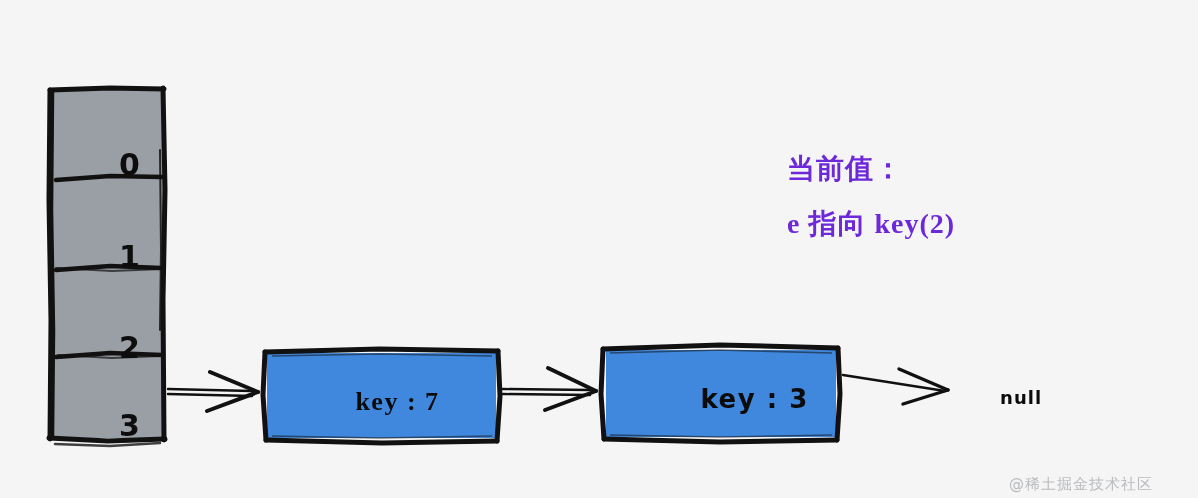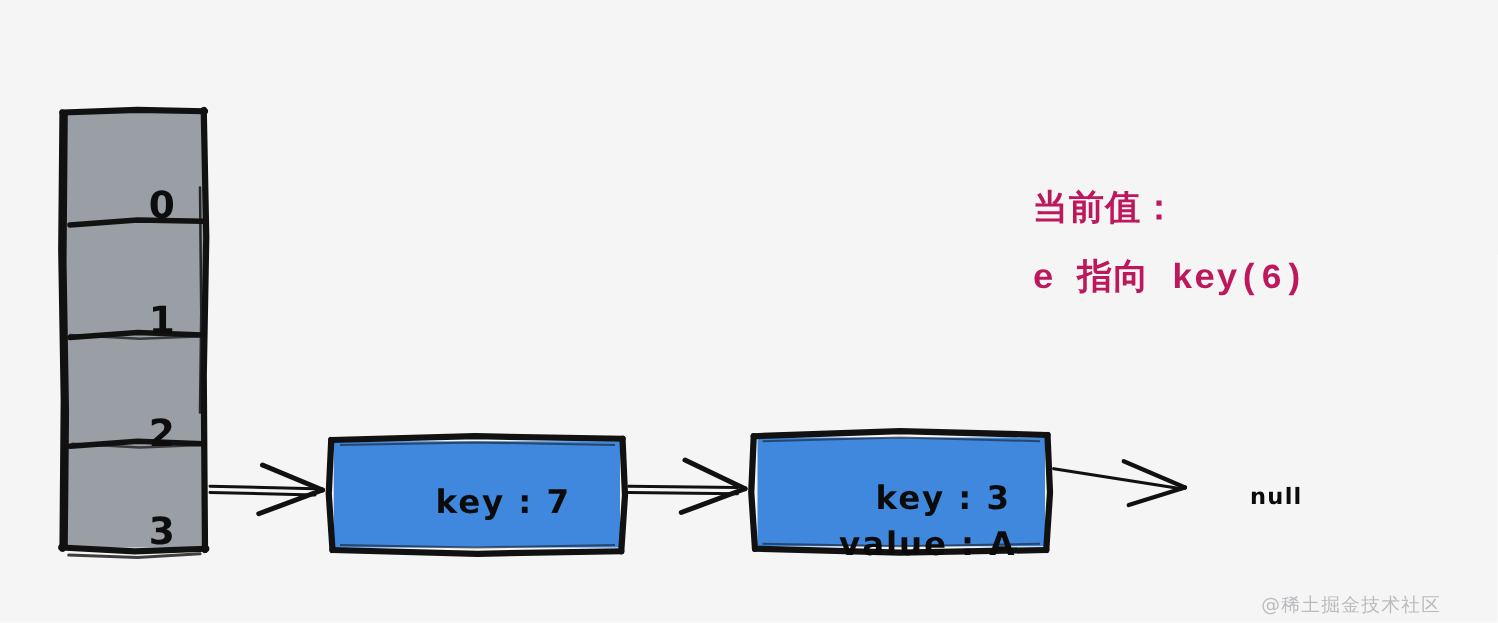"当前值：" .anno-line { color: #be185d -> #6d28d9; font-family: Liberation Mono, monospace -> Liberation Serif, serif }
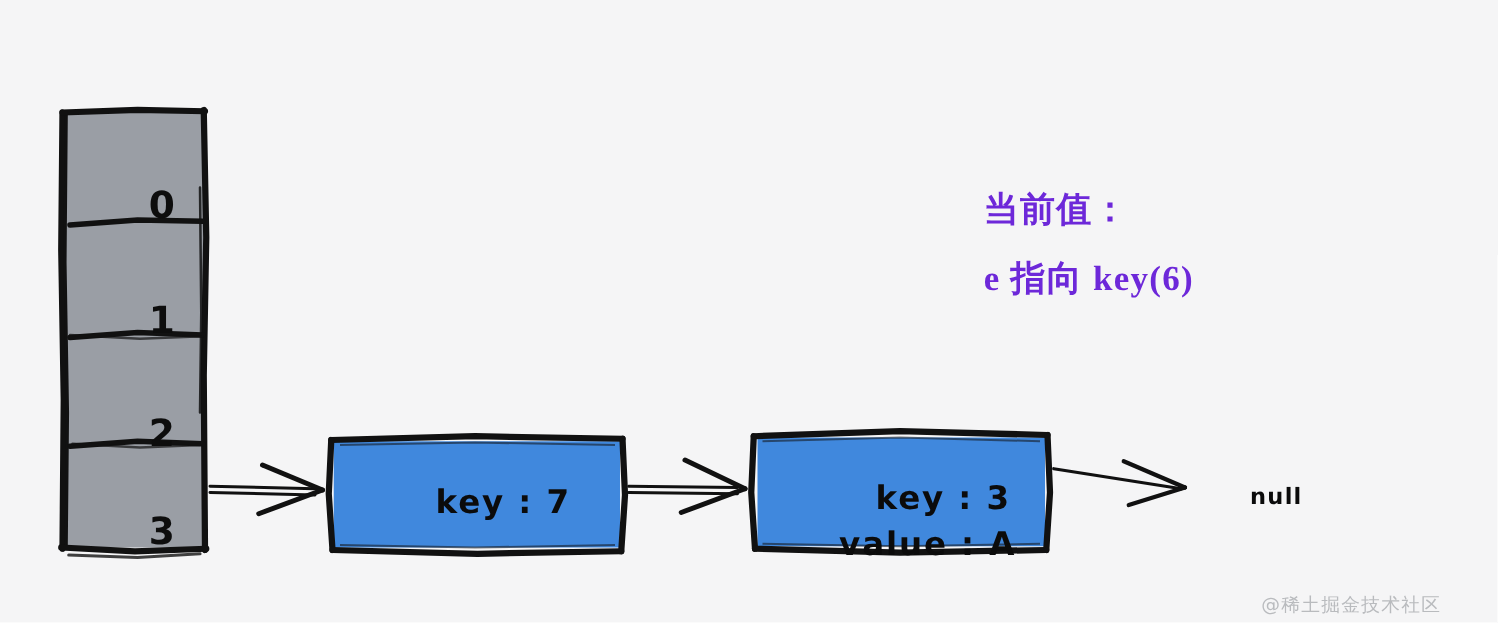"e 指向 key(6)" span { text: 6 -> 2 }
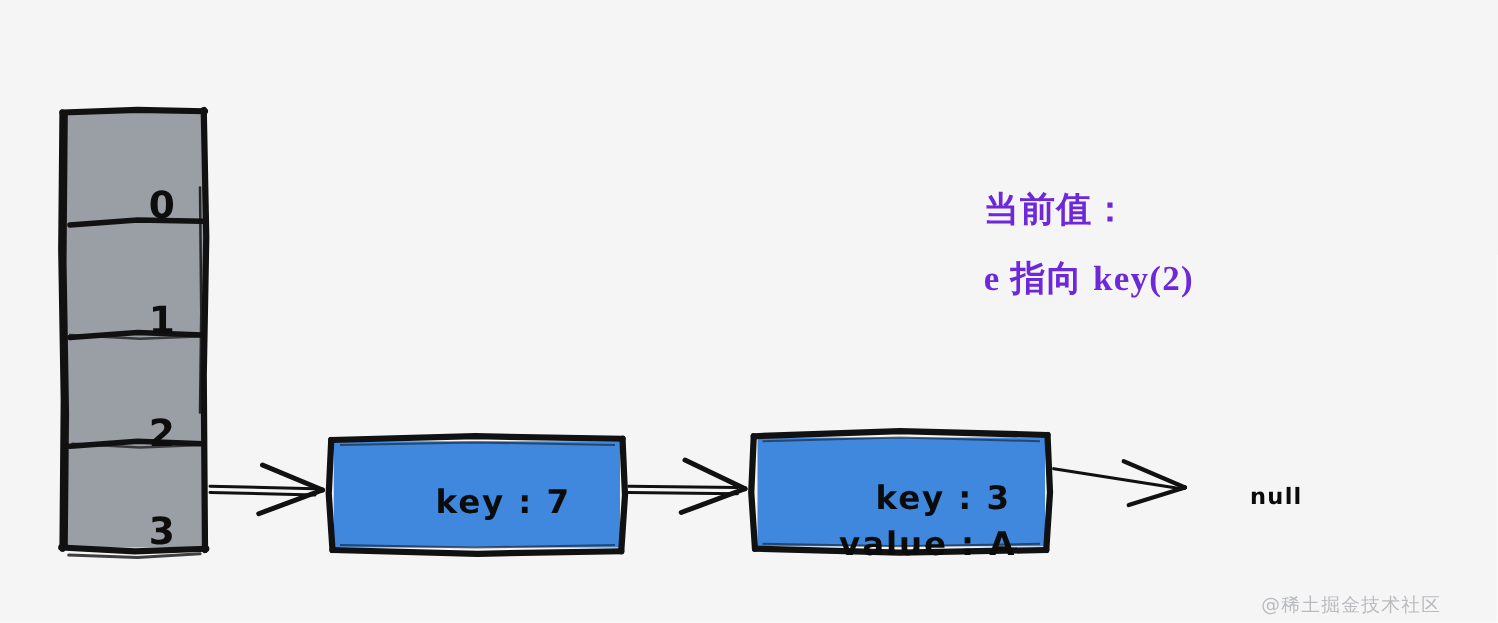"key : 7" div.txt { font-family: none -> Liberation Serif, serif }
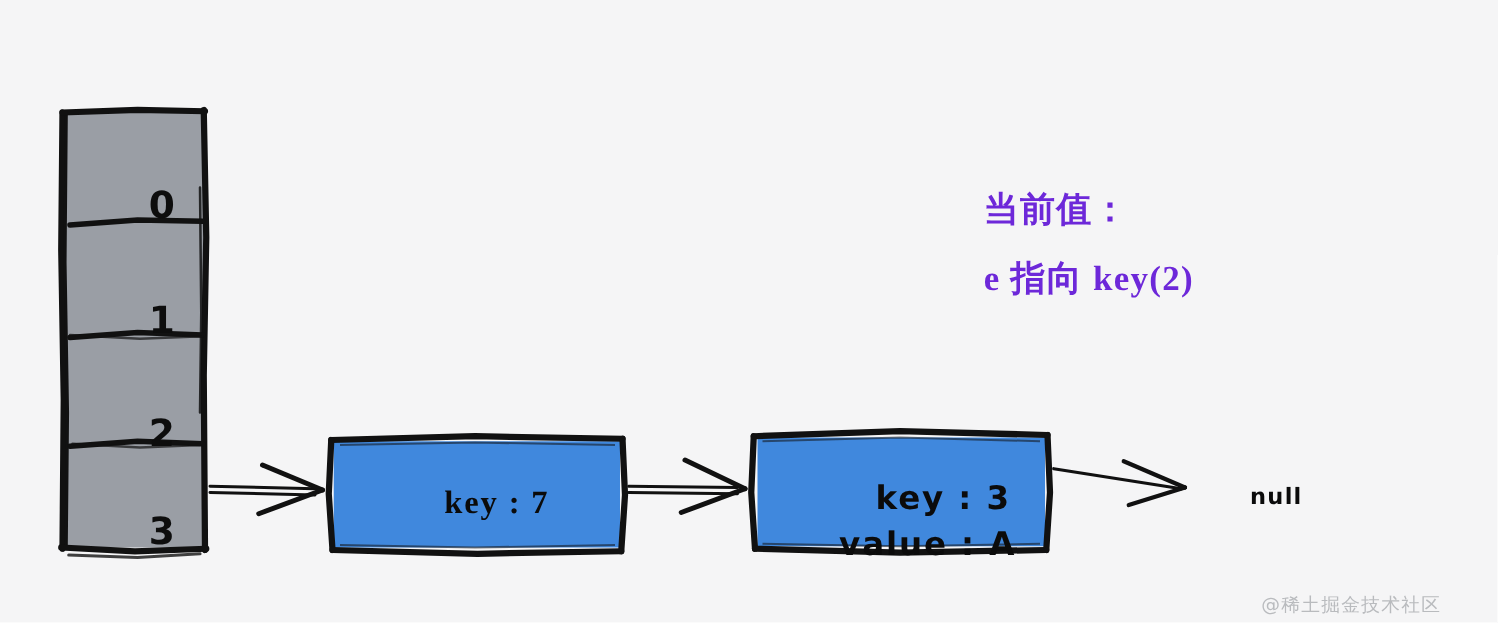"value : A" div.txt { html: <div> <span>value : A</span> </div> -> none }
